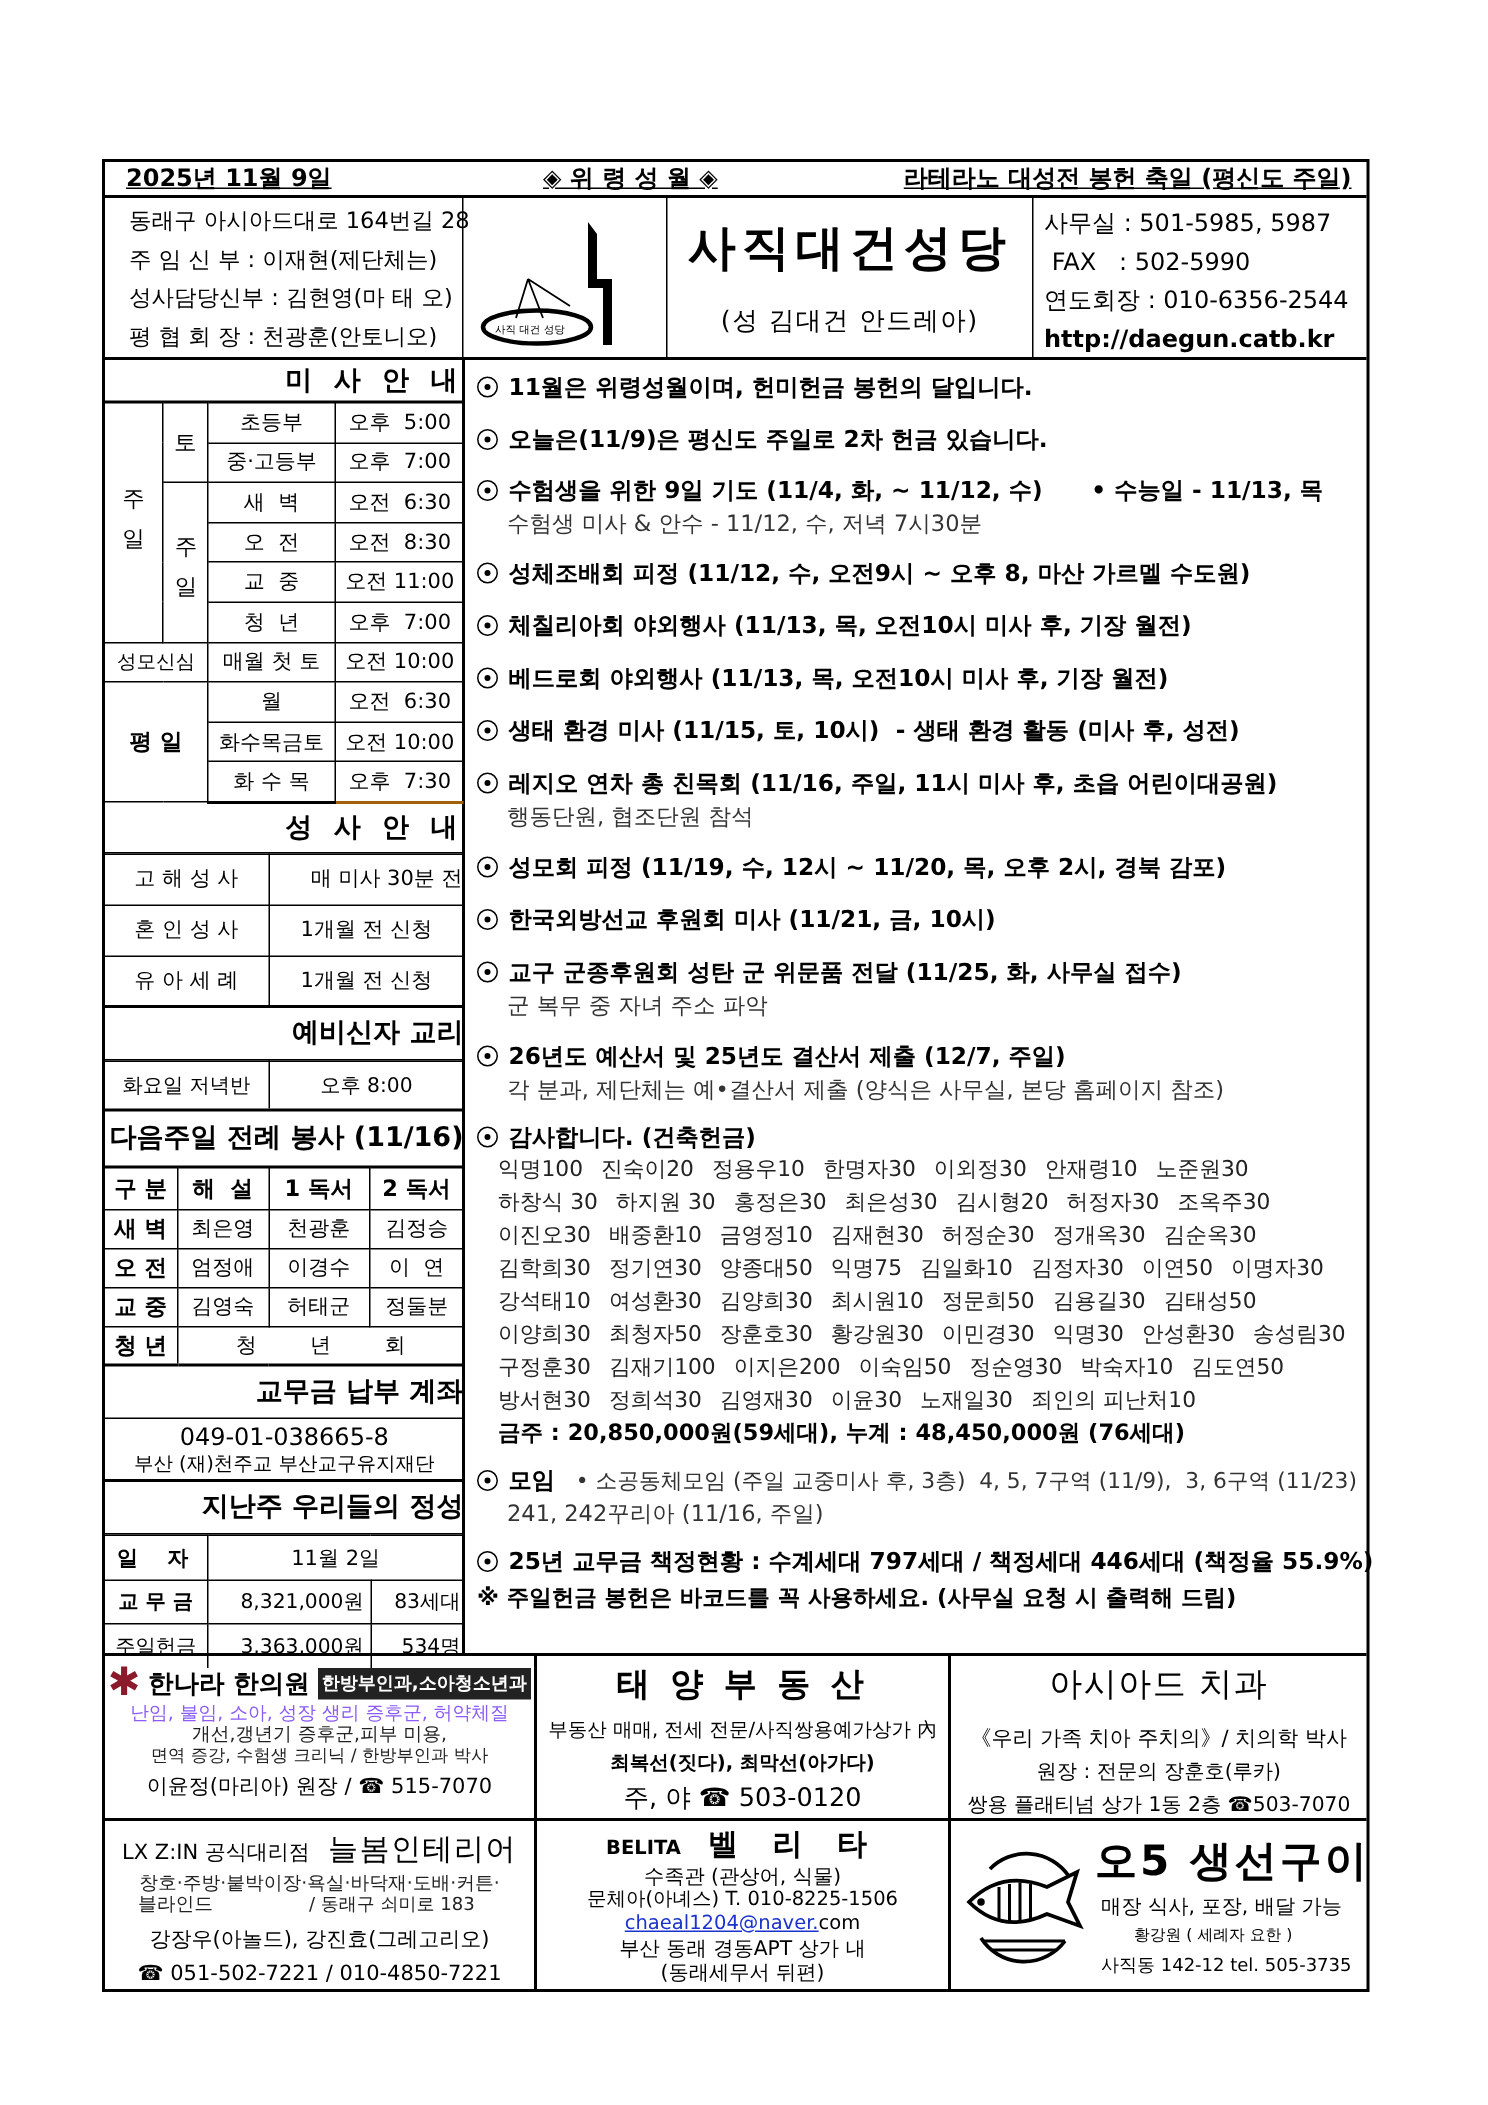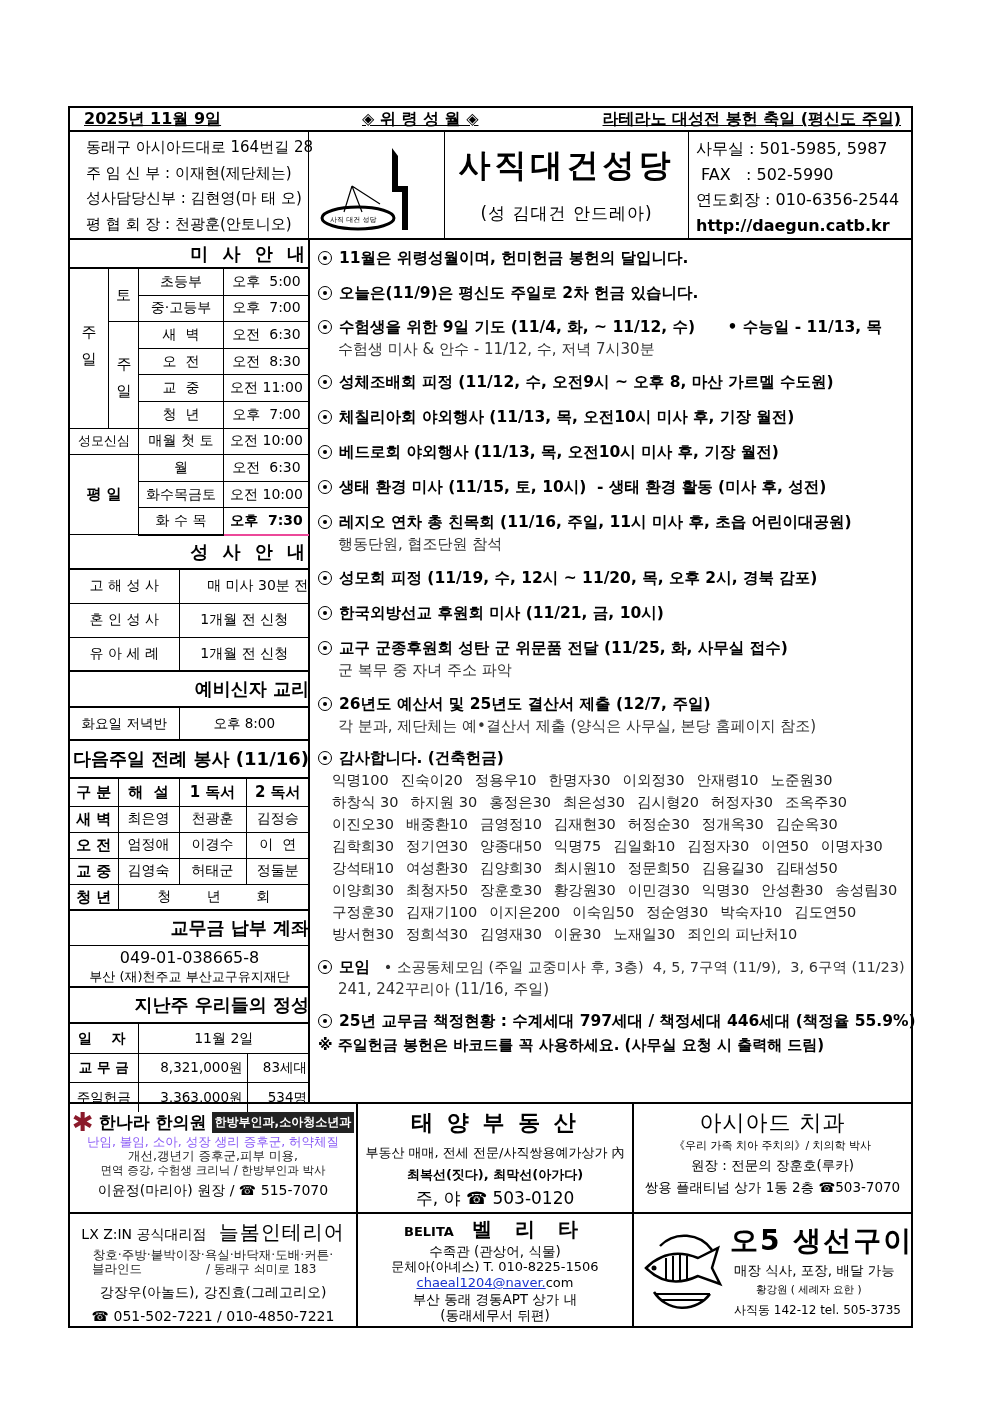"오후 7:30" td { border-bottom: 2px solid #ec4899 -> 2px solid #a16207; font-weight: bold -> none }
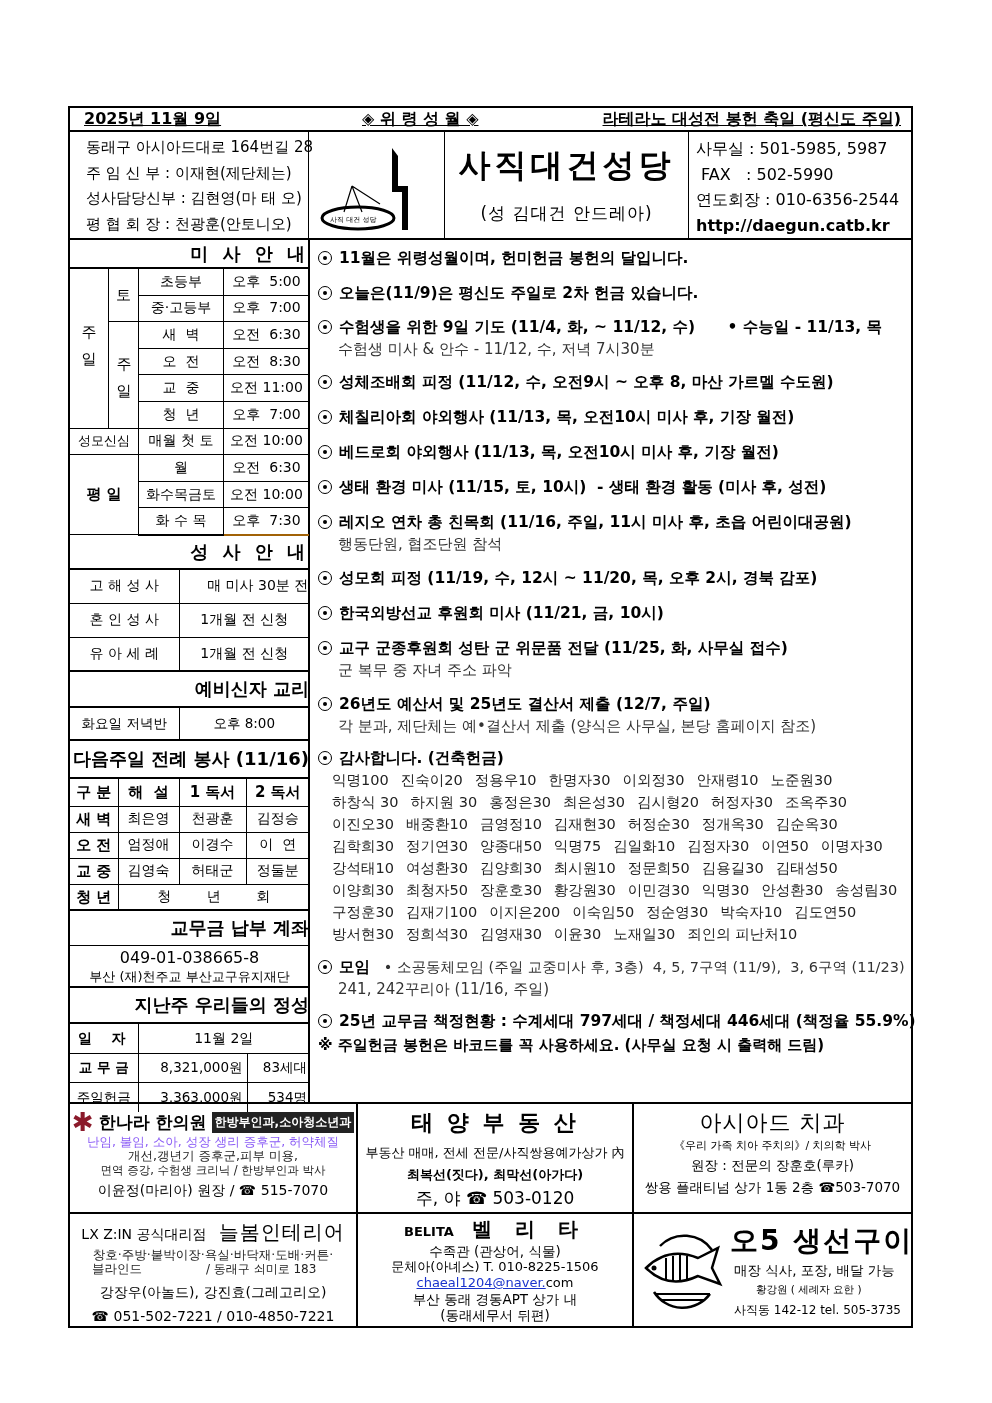"금주 : 20,850,000원(59세대), 누계 :" div.n-item { html: none -> <div>금주 : 20,850,000원(59세대), 누계 : 48,450,000원 (76세대)</div> }
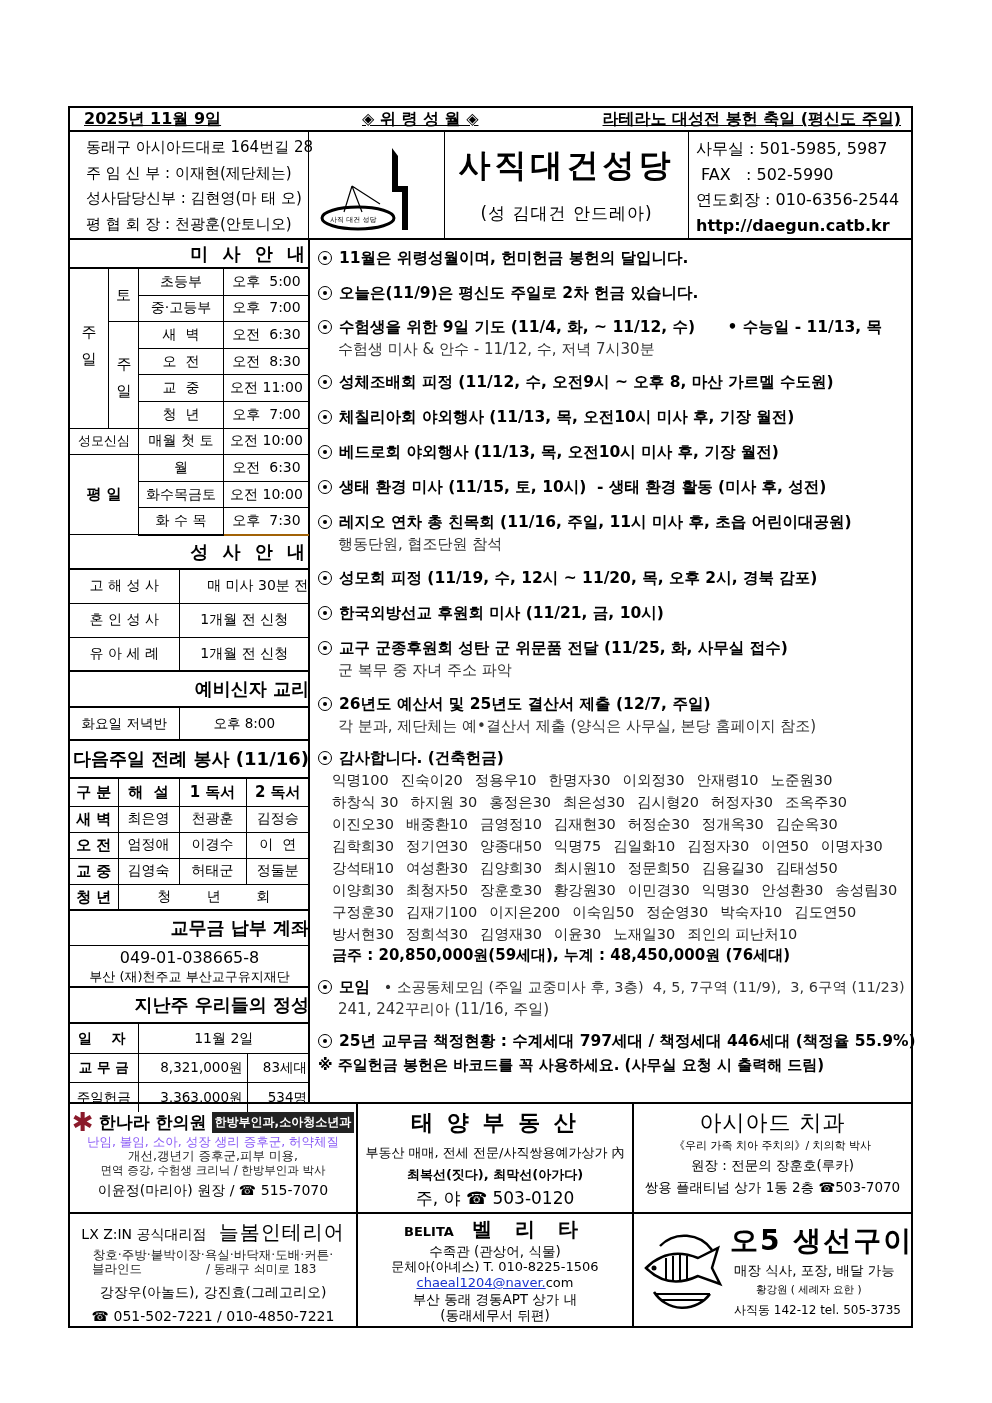"《우리 가족 치아 주치의》/ 치의학" div { font-size: 11px -> 14px; margin-top: 0 -> 12px }
